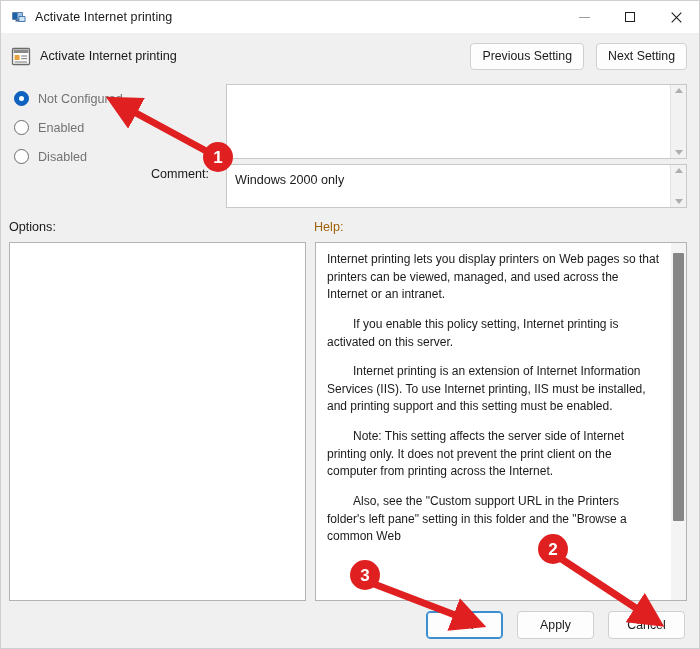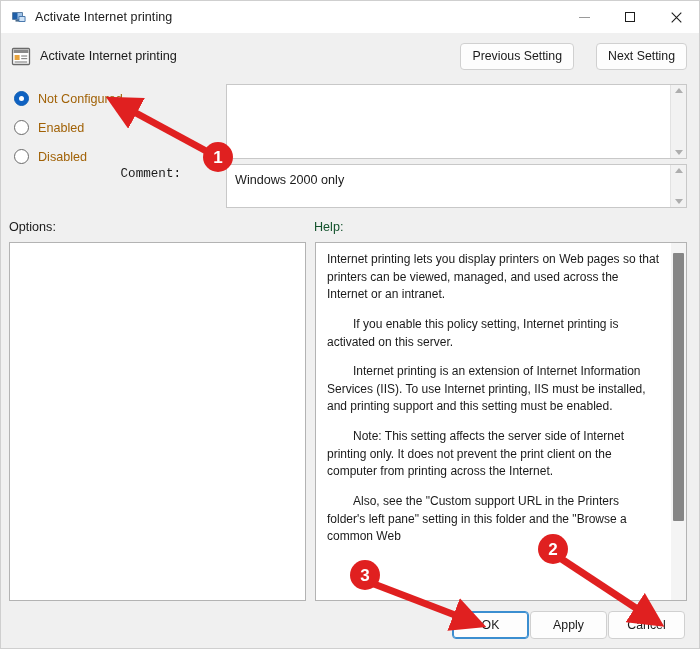"Previous Setting" .header-buttons { gap: 22px -> 12px }
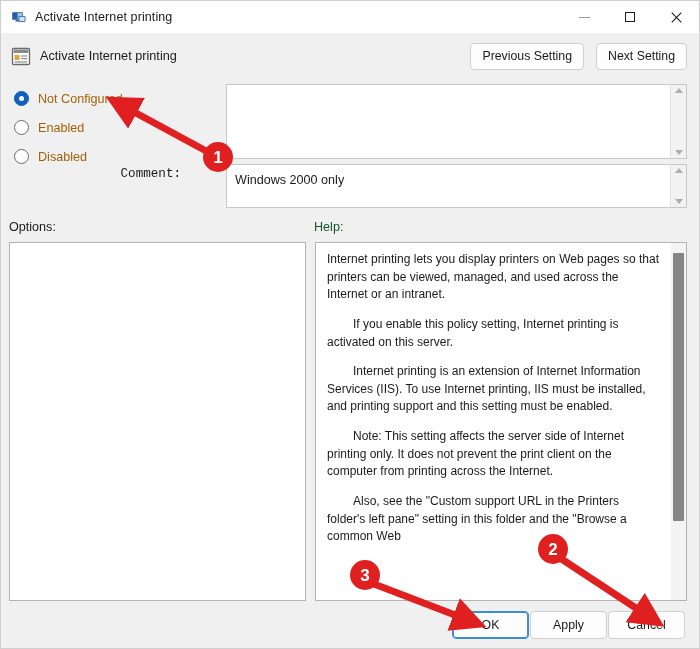"Not Configured" .radio-label { color: #a16207 -> #737373 }
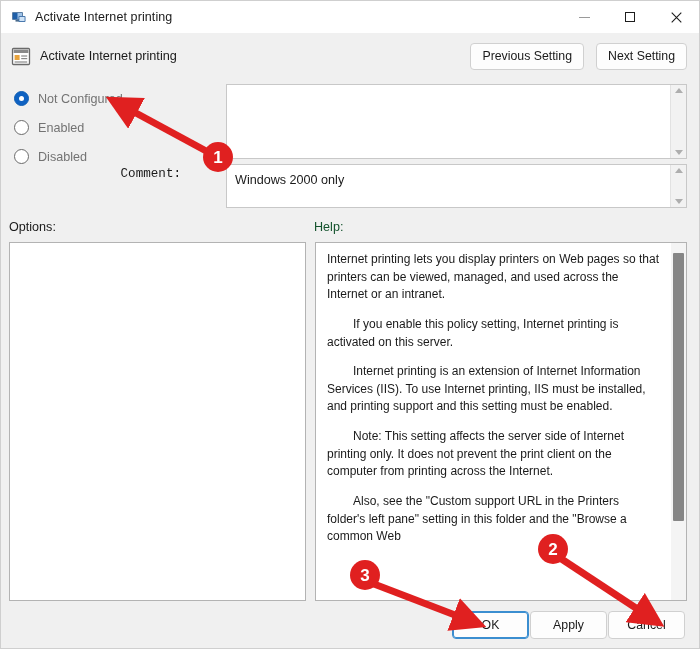"Comment:" .lbl-comment { font-family: Liberation Mono, monospace -> none; left: 88px -> 116px }
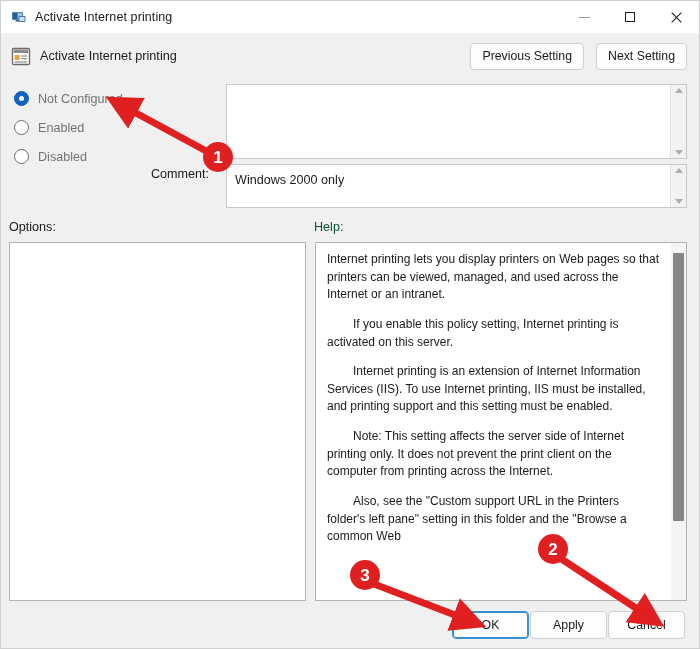"Help:" .help-label { color: #14532d -> #a16207 }
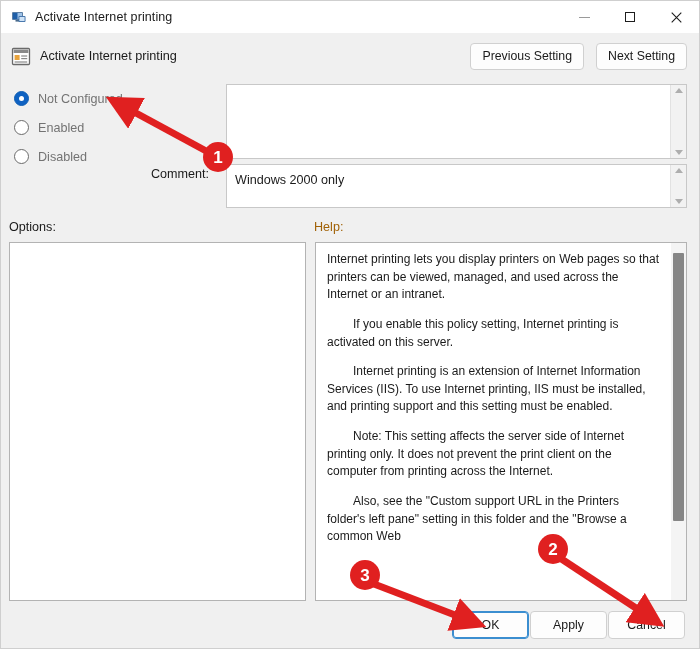"OK" .footer { gap: 1px -> 14px }
